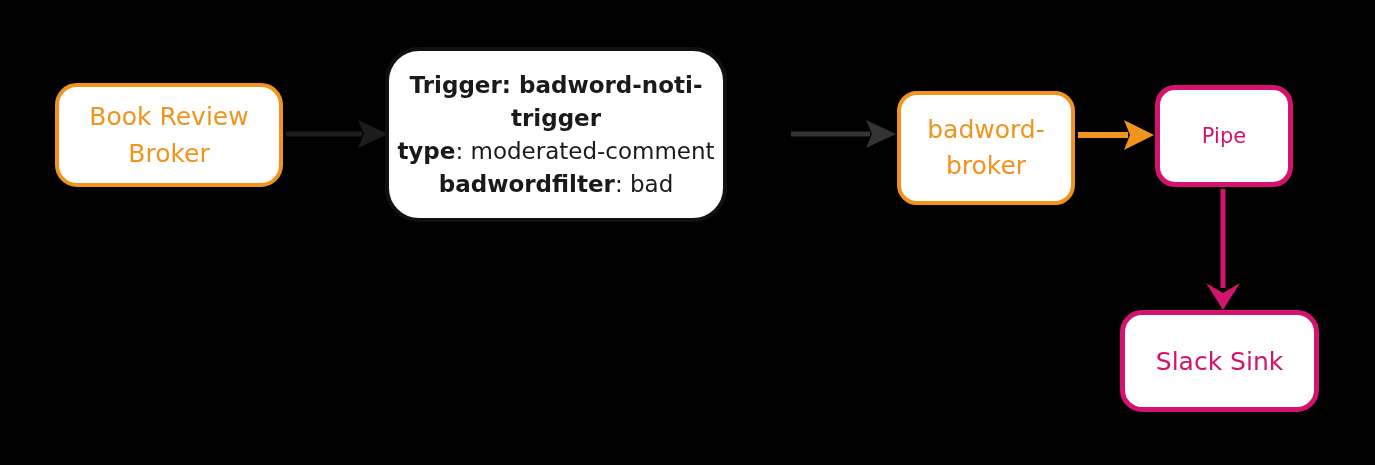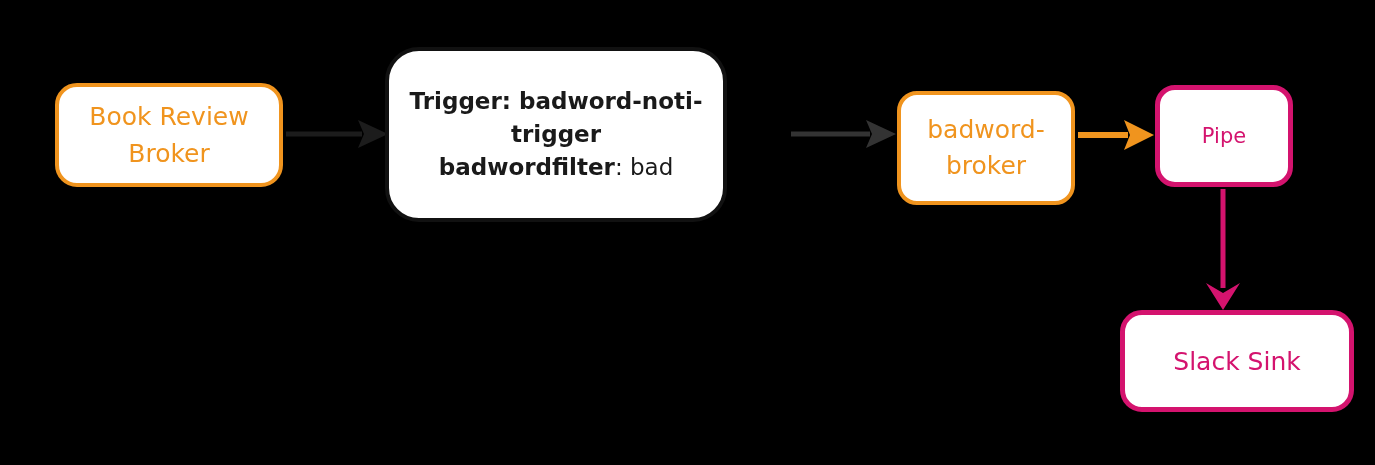"type: moderated-comment" span.line { html: none -> <span> <span>type</span><span>: moderated-comment</span> </span> }
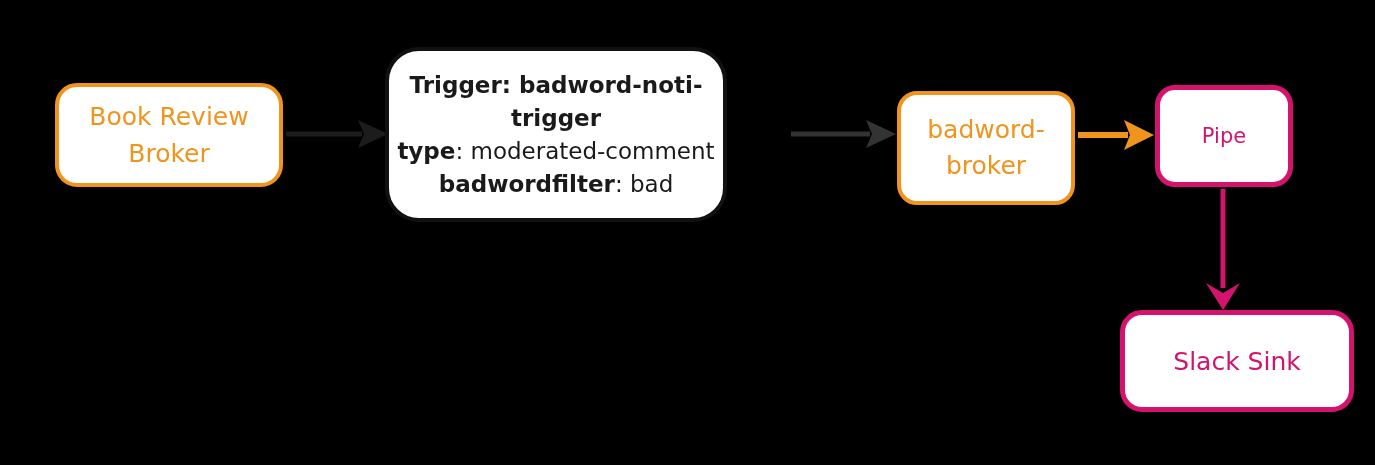"Slack Sink" #node-slack { width: 234px -> 199px }
